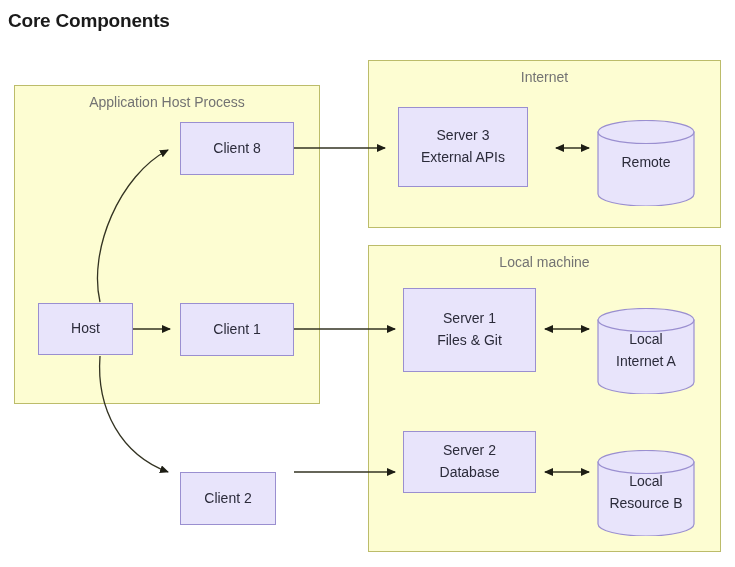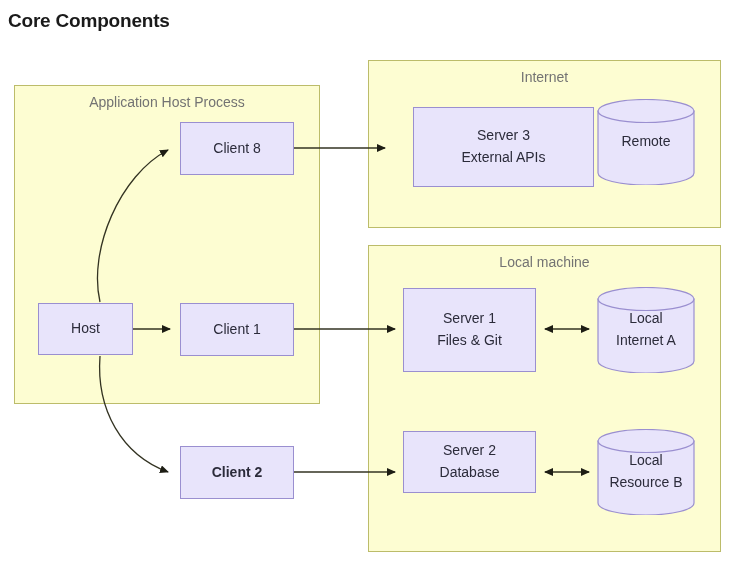"Server 3" #node-server3 { left: 413px -> 398px; width: 181px -> 130px }
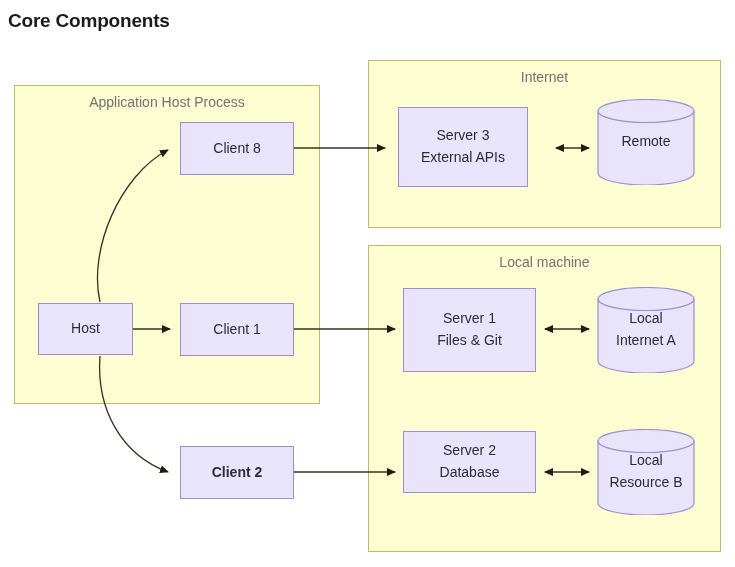"Remote" .cylinder { margin-top: none -> 21px }
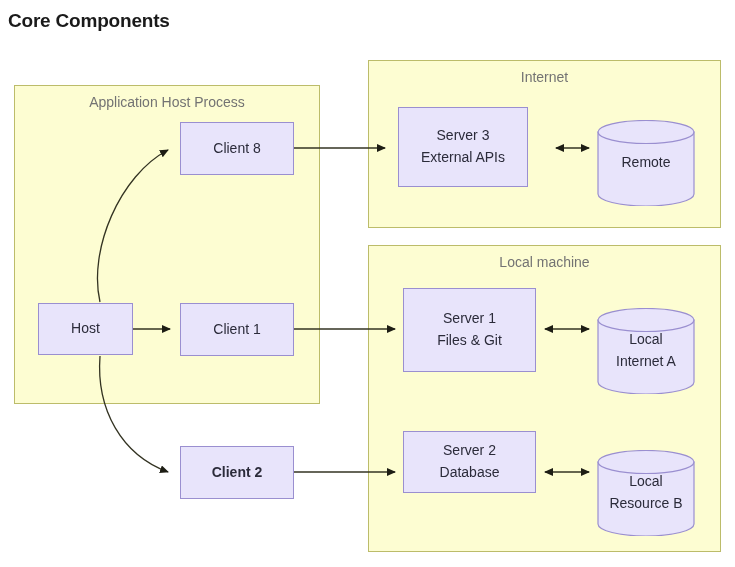"Client 2" #node-client2 { font-weight: bold -> none; top: 446px -> 472px; width: 114px -> 96px }
